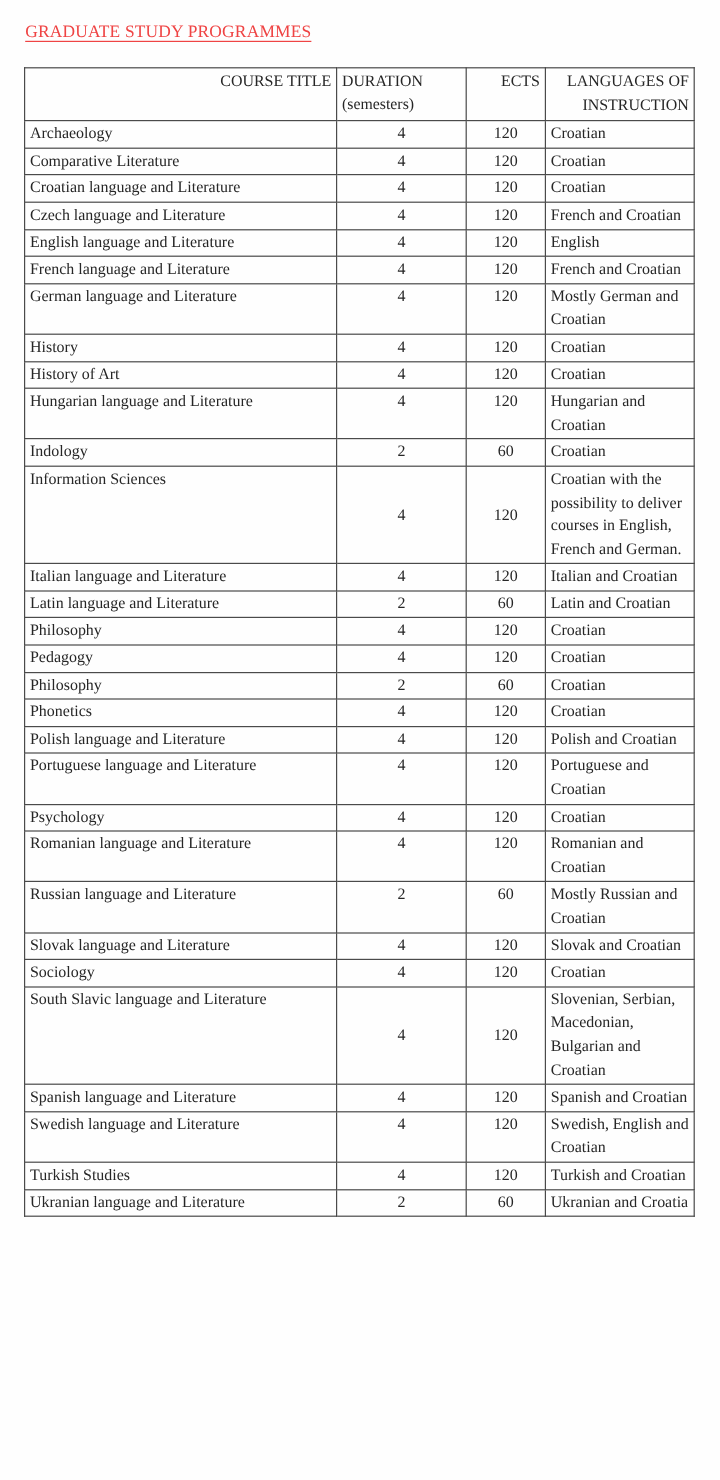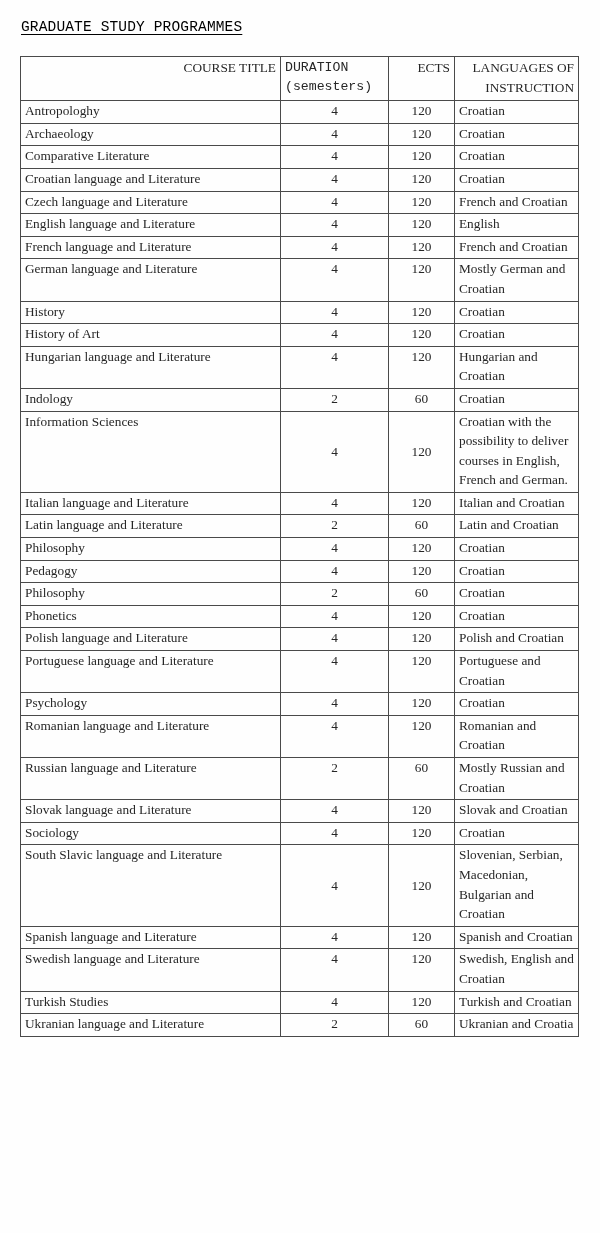"GRADUATE STUDY PROGRAMMES" .page-title { color: #000000 -> #ef4444; font-family: Liberation Mono, monospace -> Liberation Serif, serif }
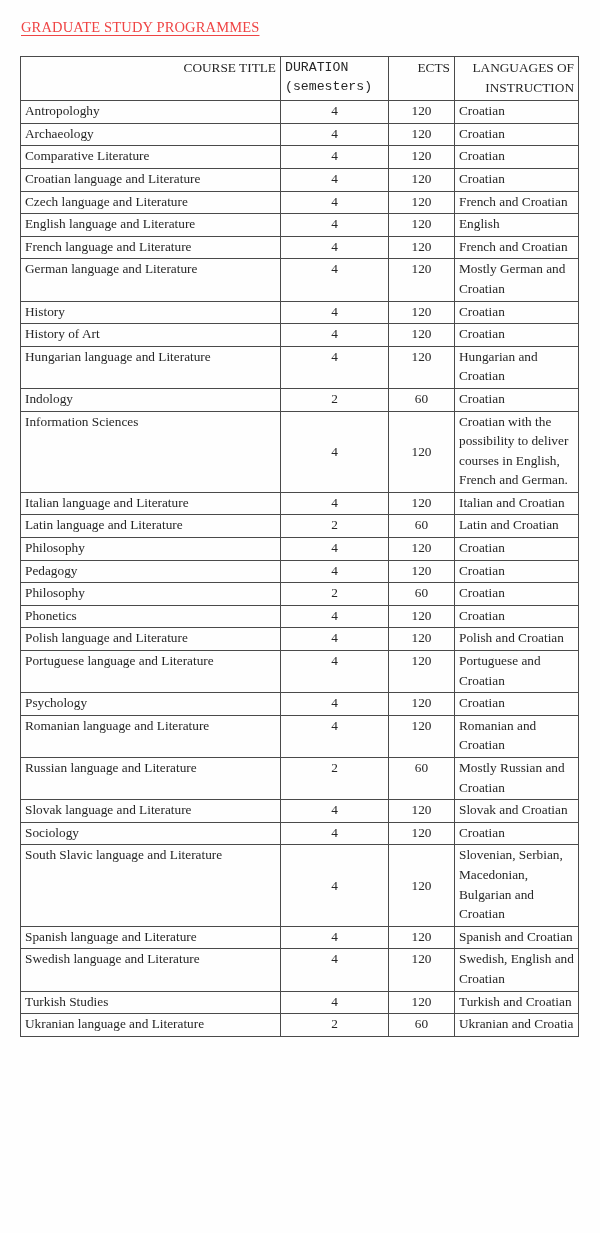"DURATION (semesters)" th.h-duration .cell { font-family: Liberation Mono, monospace -> Liberation Serif, serif }
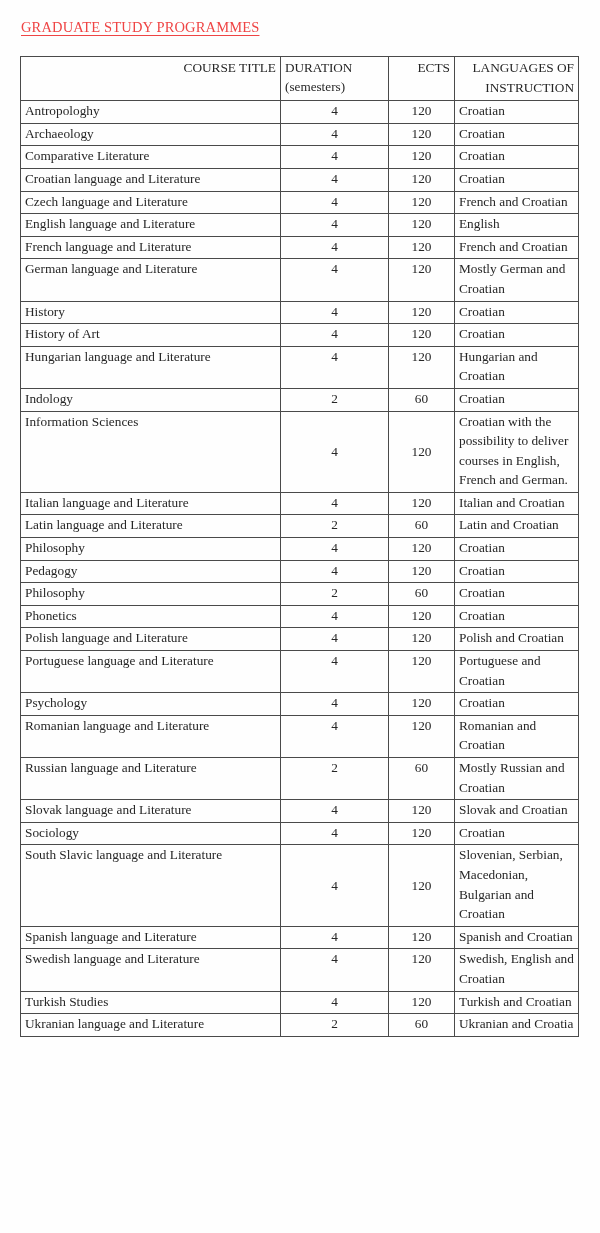"Antropologhy" tr { html: <tr> <td> <div>Antropologhy</div> </td> <td> <div>4</div> </td> <td> <div>120</div> </td> <td> <div>Croatian</div> </td> </tr> -> none }
